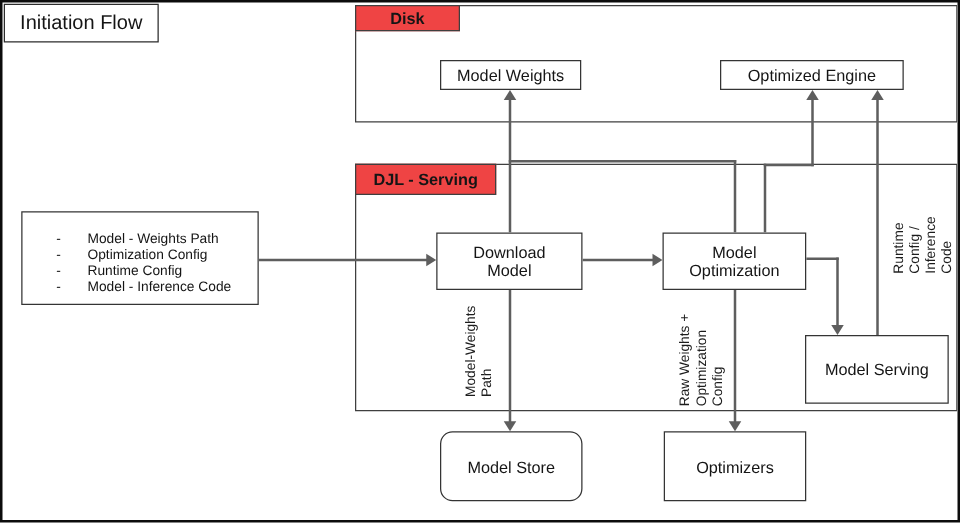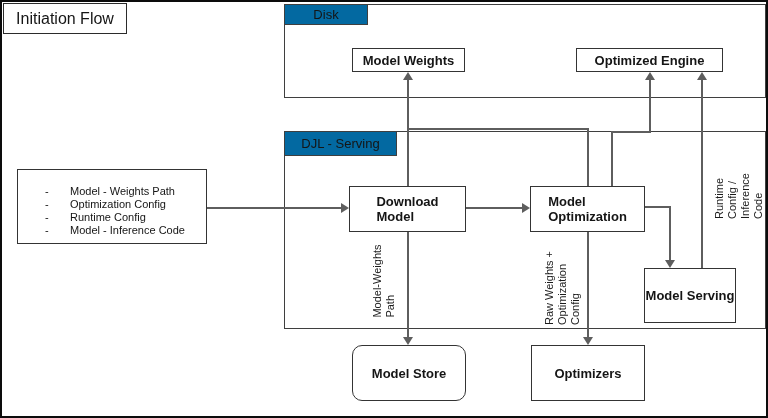"Disk" .tab { background: #0369a1 -> #ef4444; font-weight: 400 -> 700 }
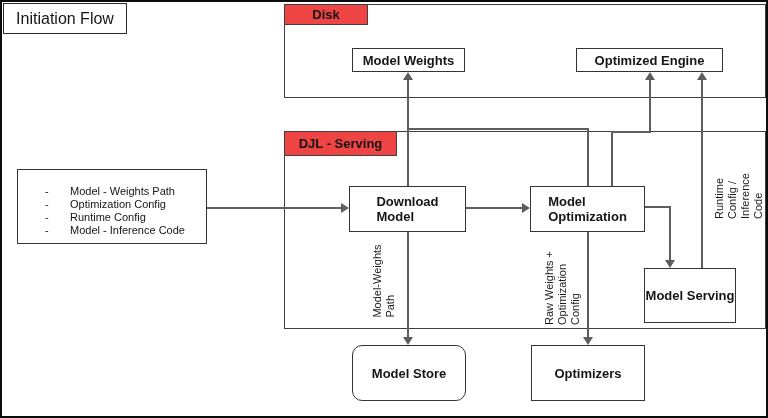"Model Weights" .node { font-weight: 700 -> 400; text-align: left -> center }
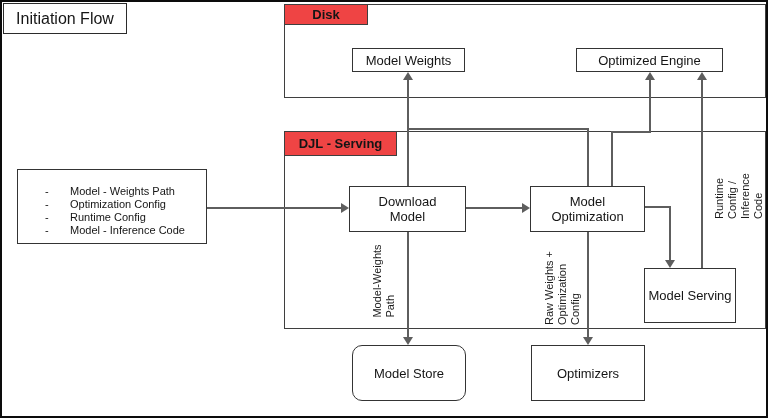"Model Serving" div.node { width: 92px -> 115px }
